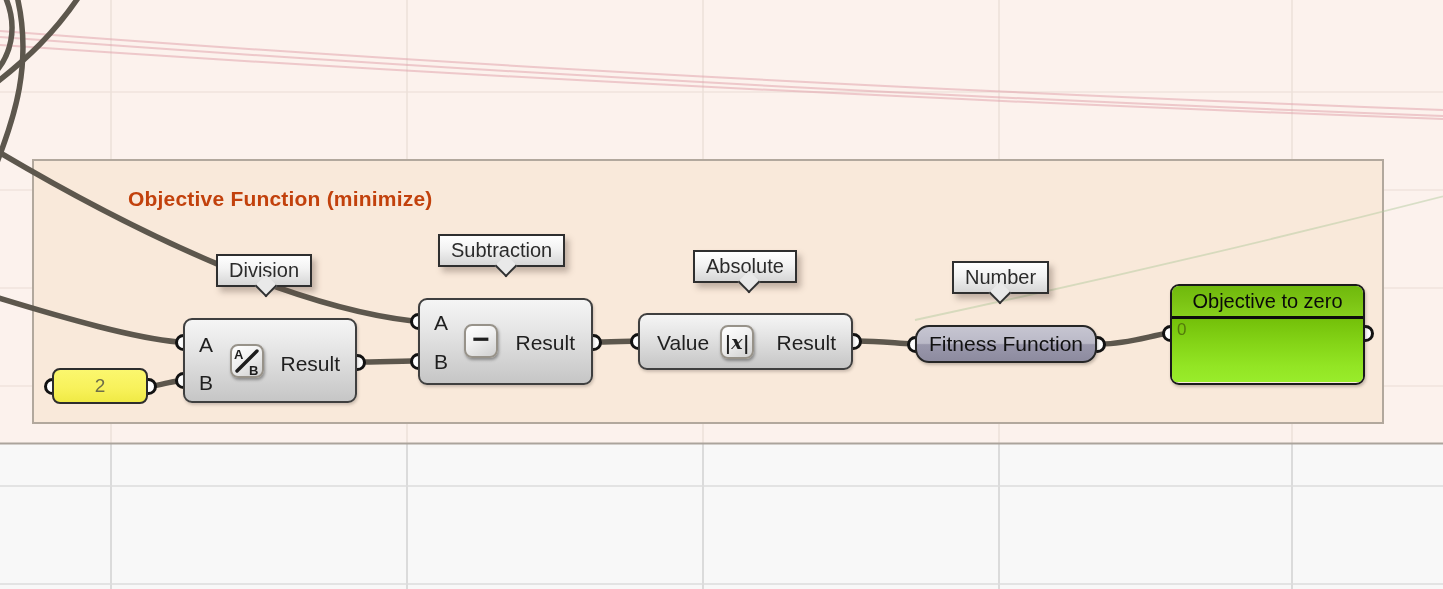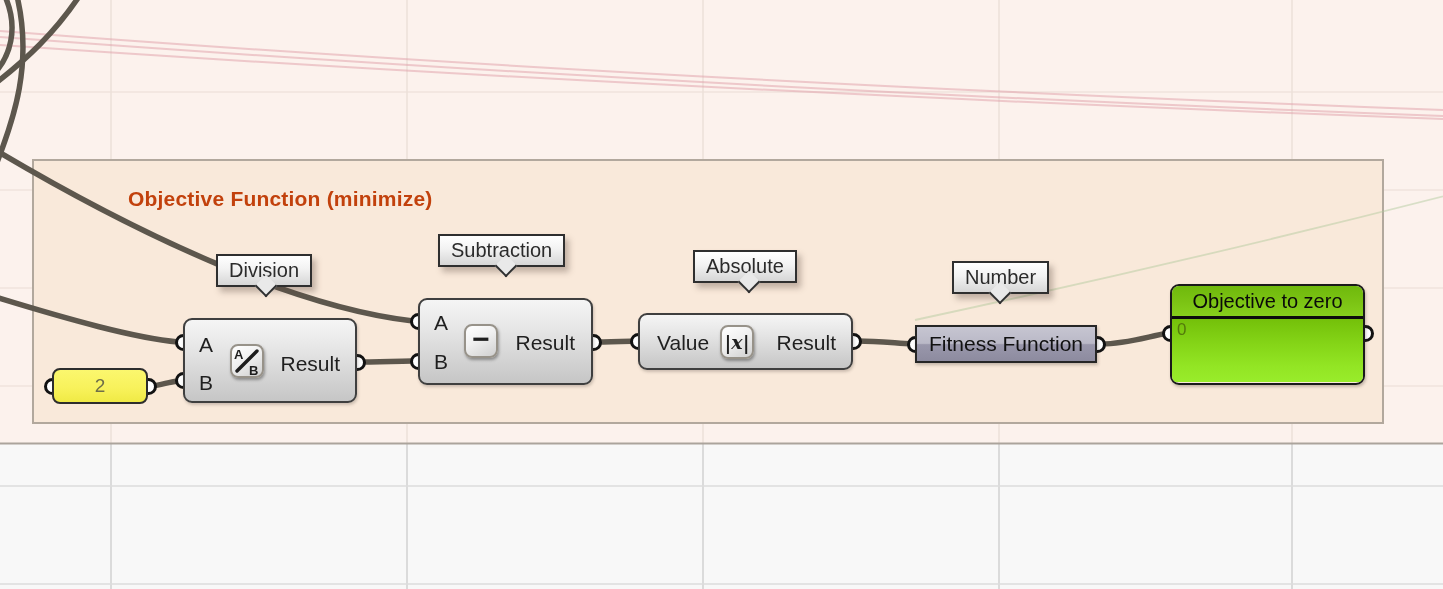"Fitness Function" .fitness { border-radius: 0 -> 14px }
